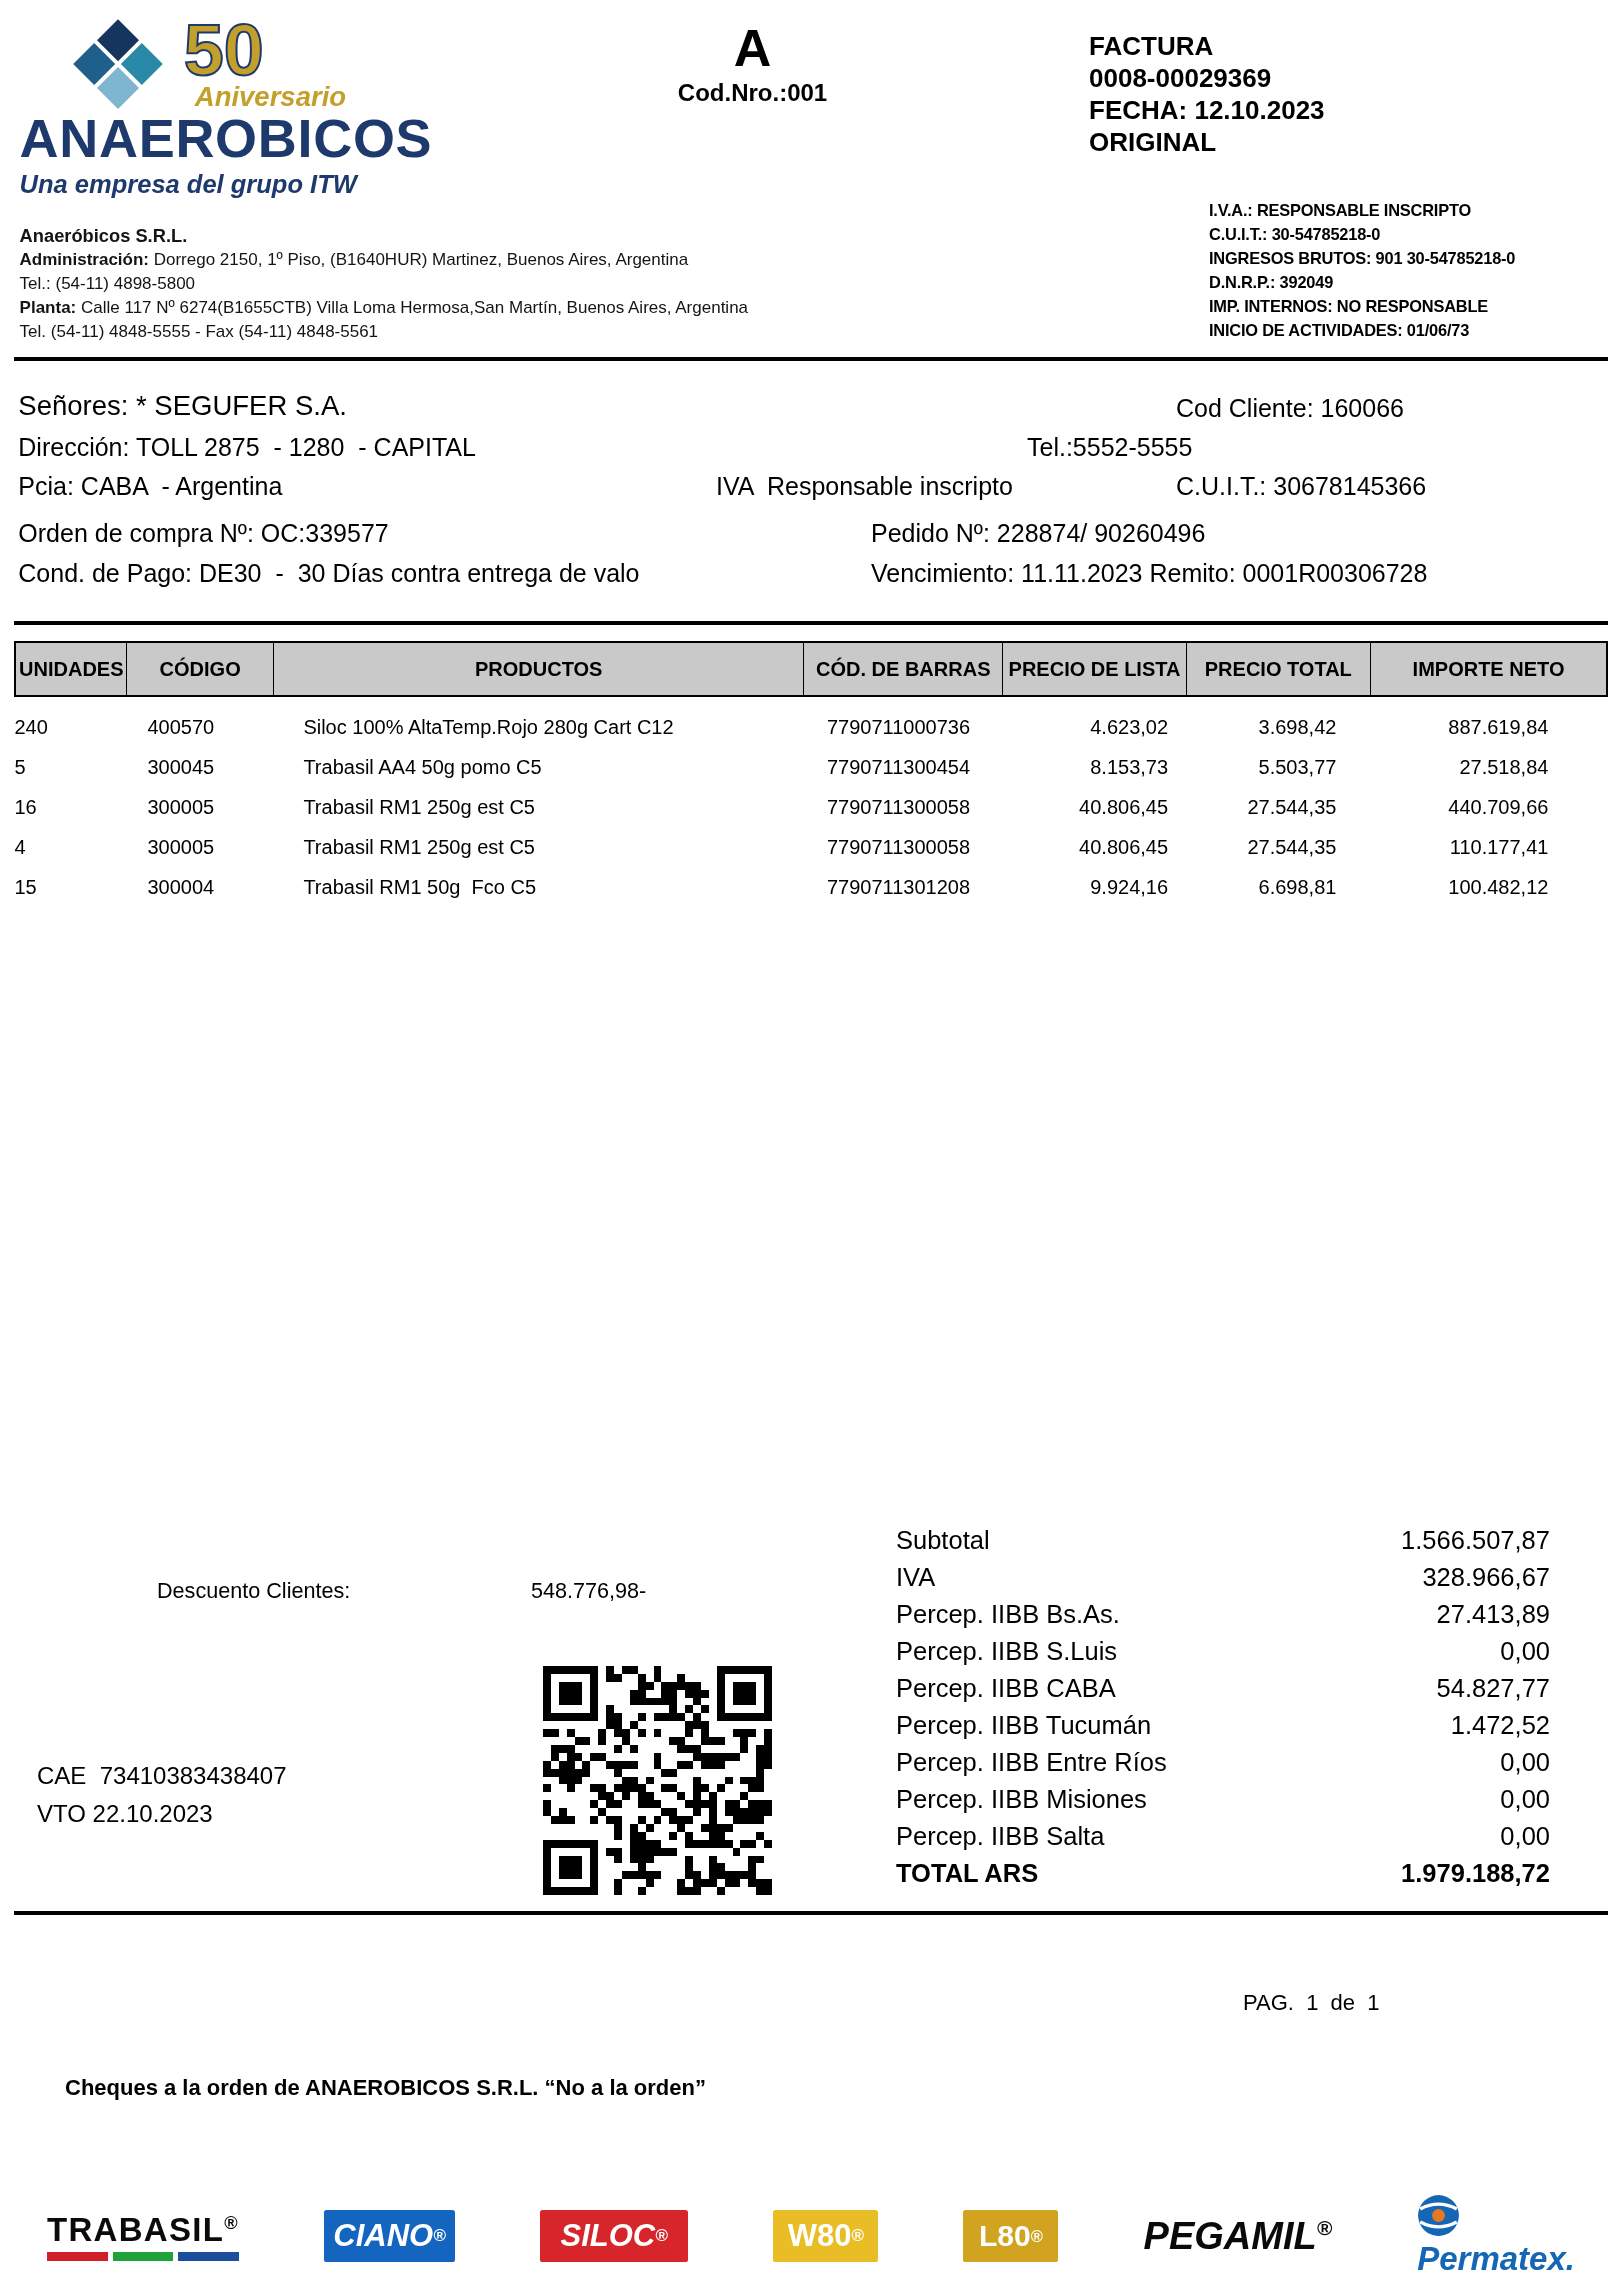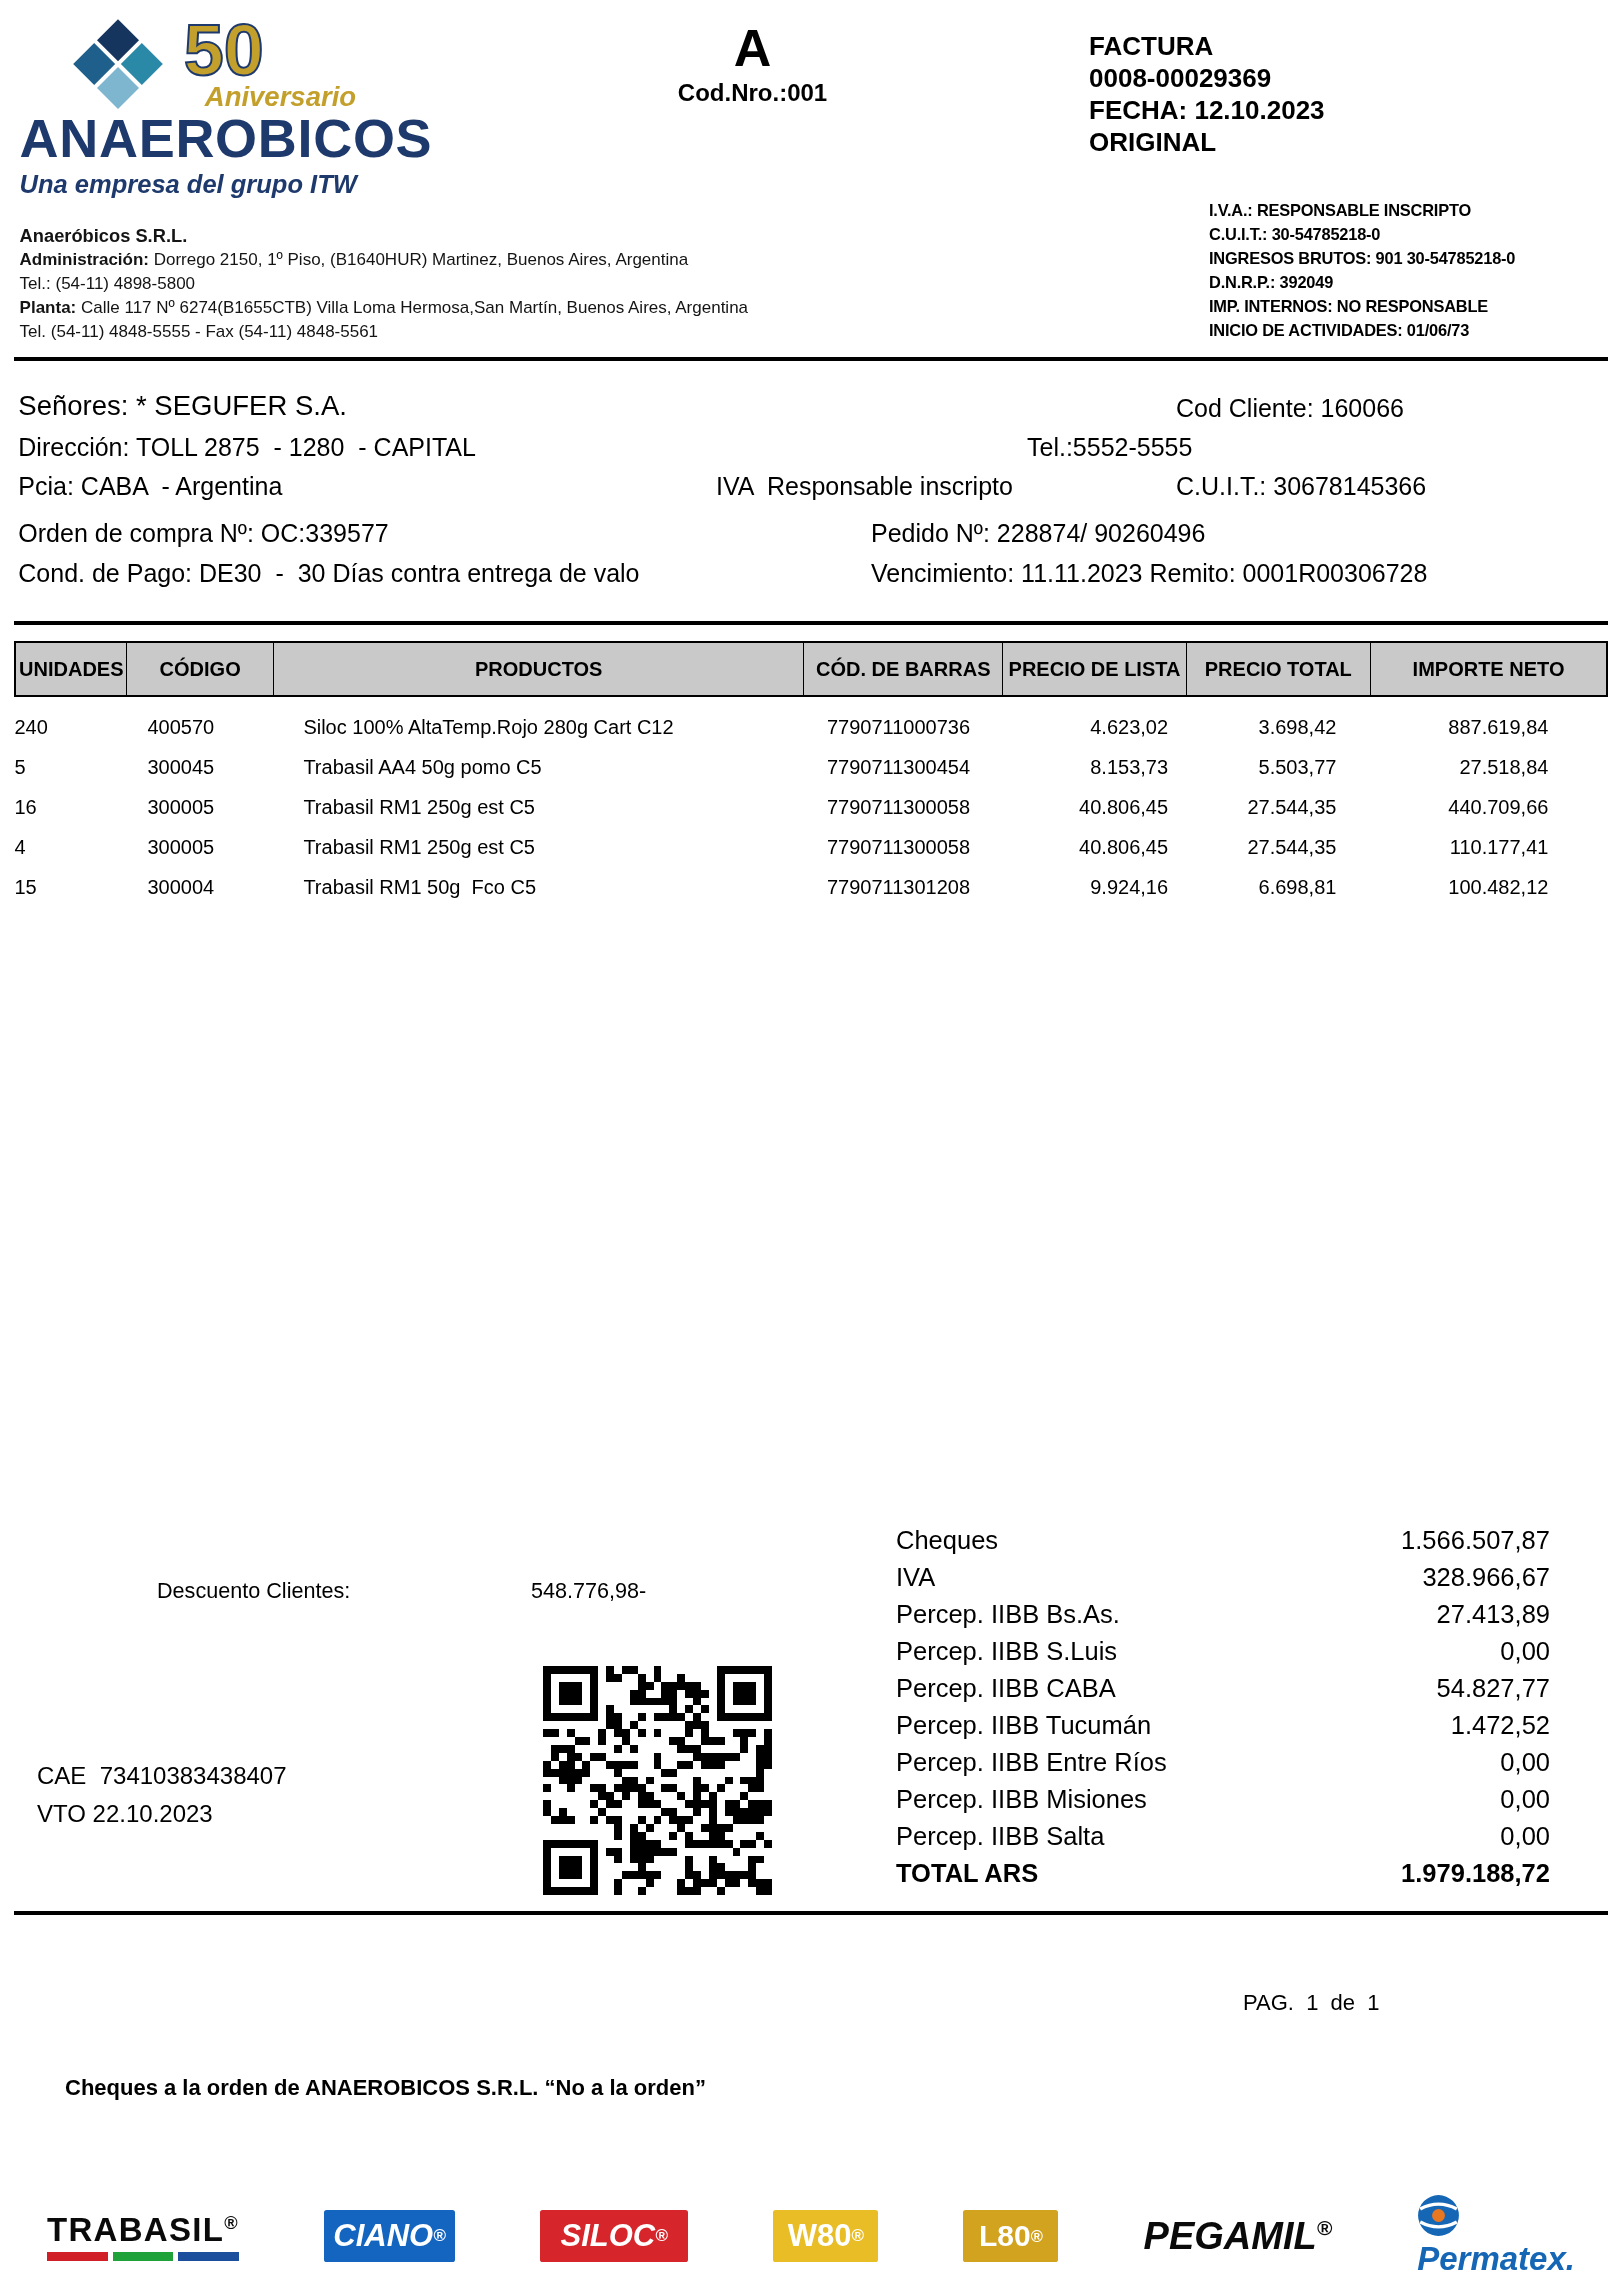"Aniversario" .fifty-label { margin-left: 21px -> 11px }
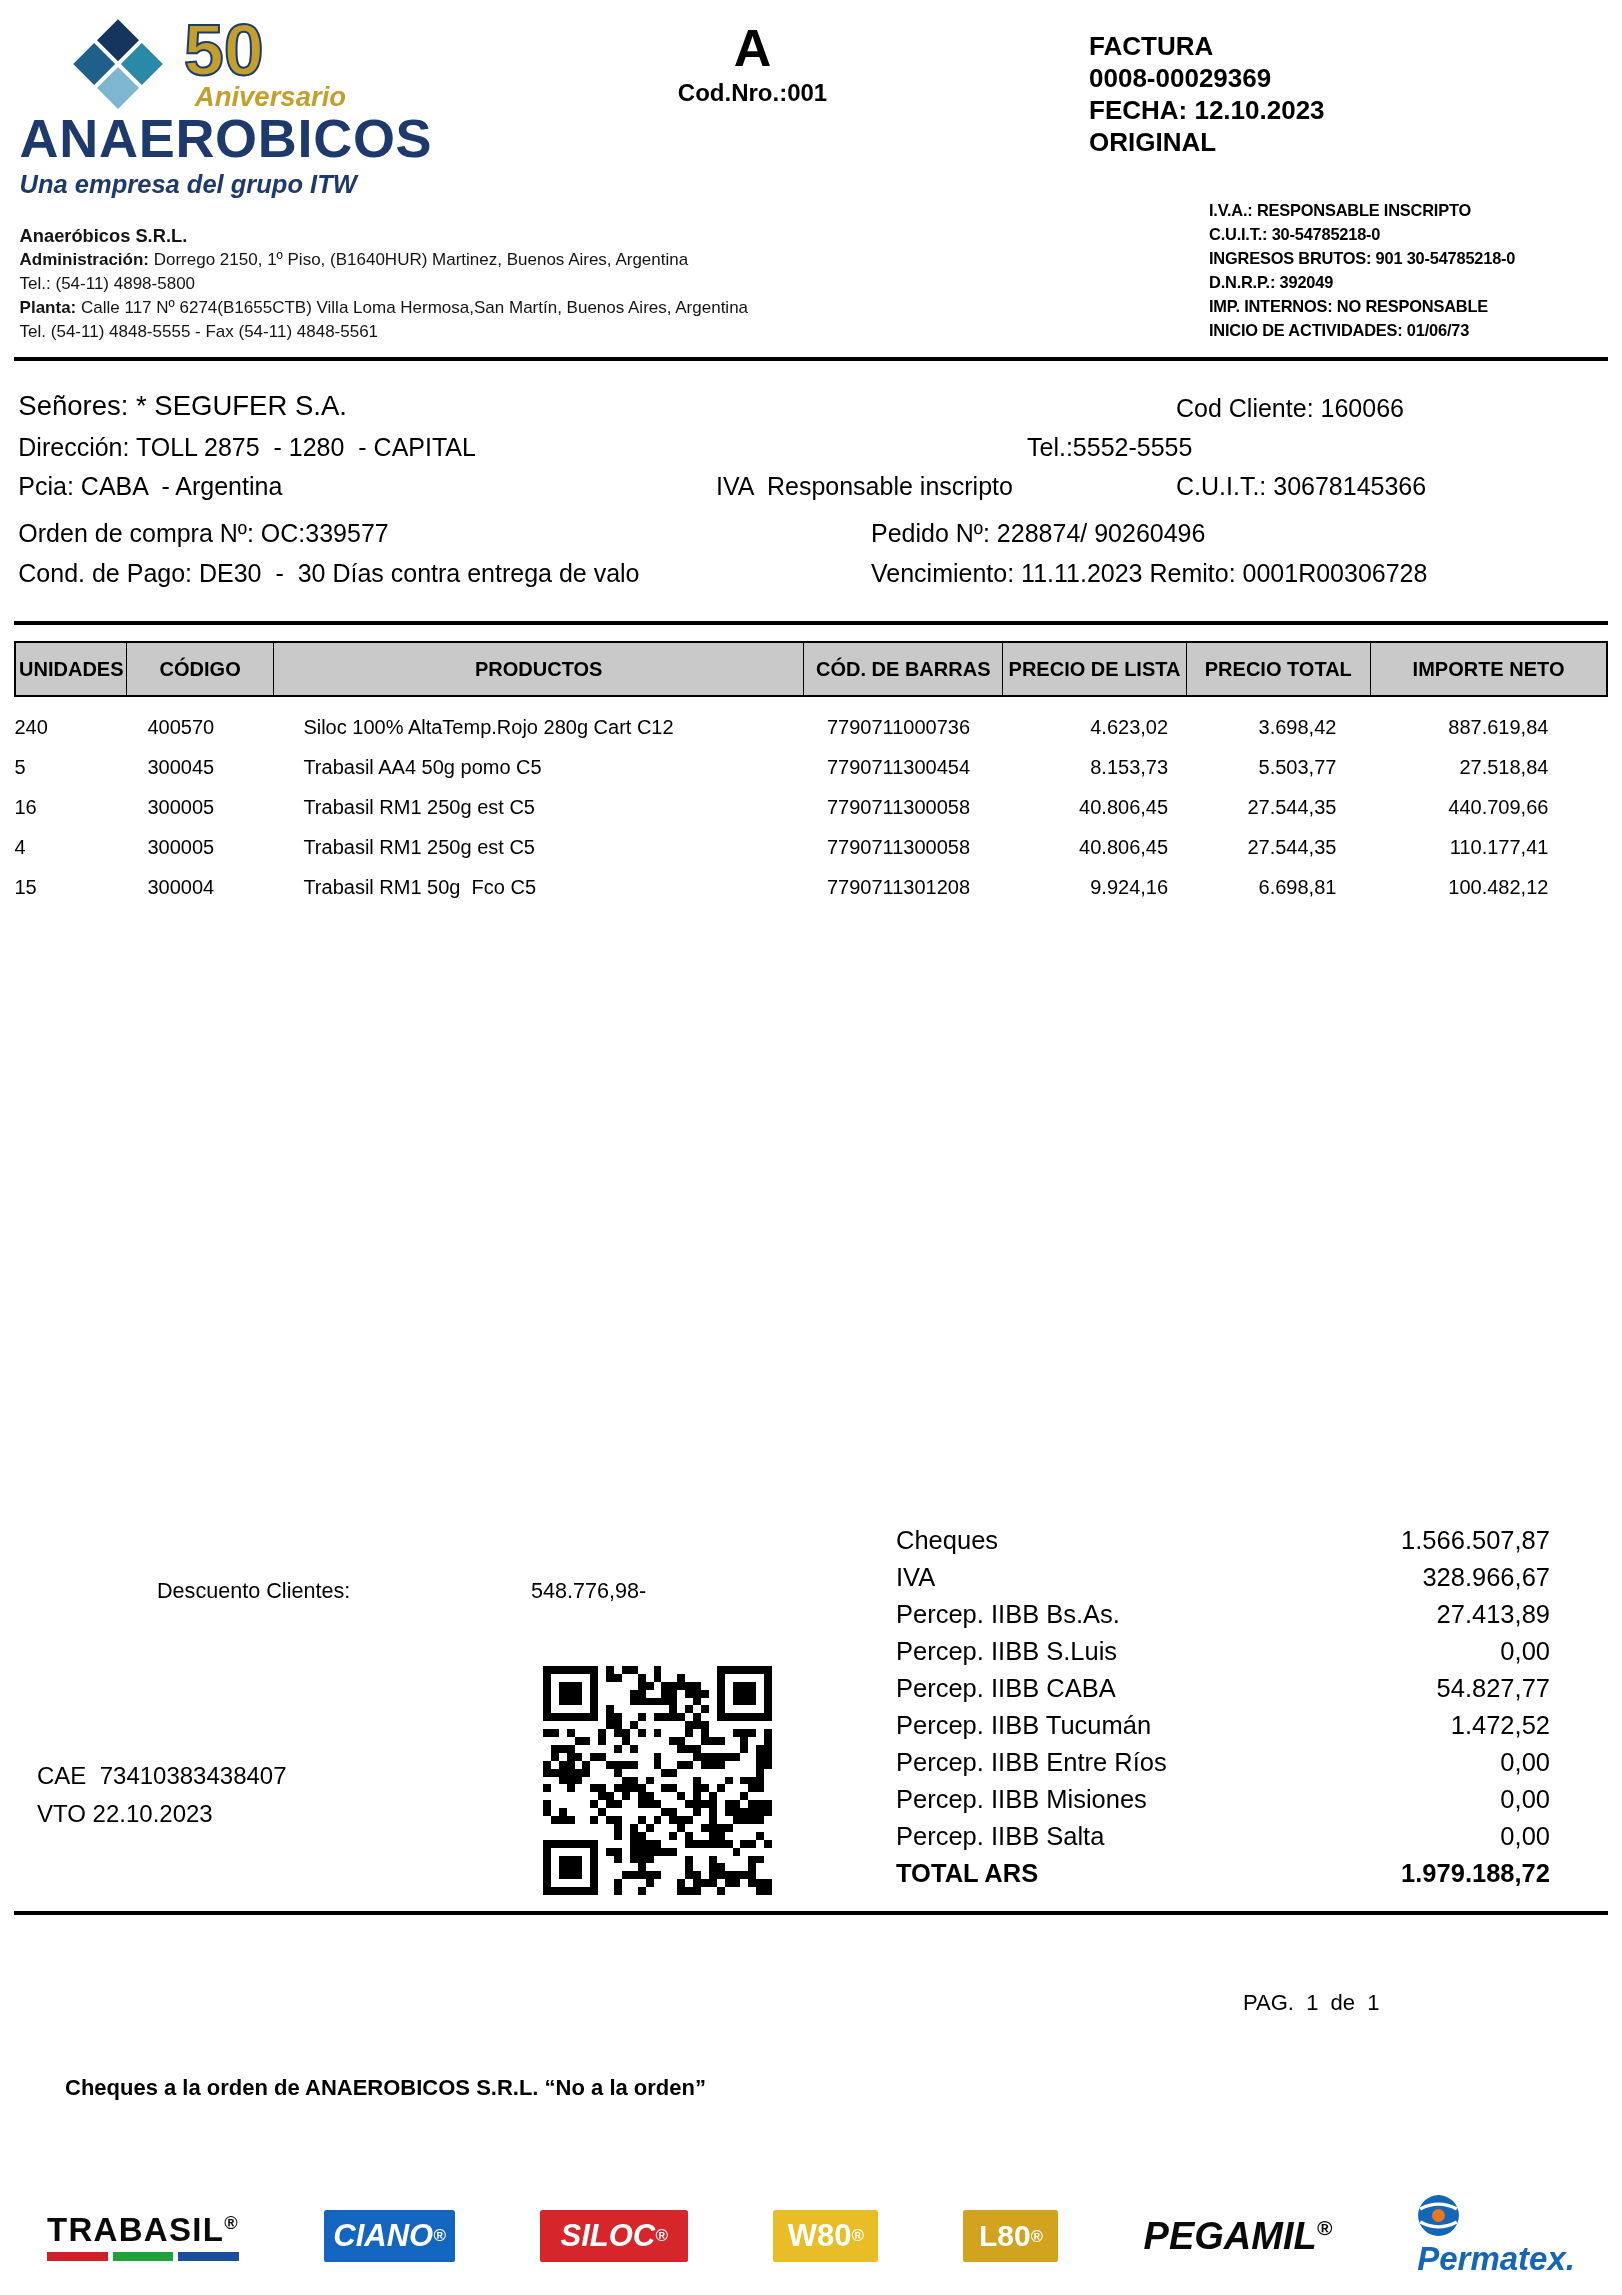"Cheques" span { text: Cheques -> Subtotal }
